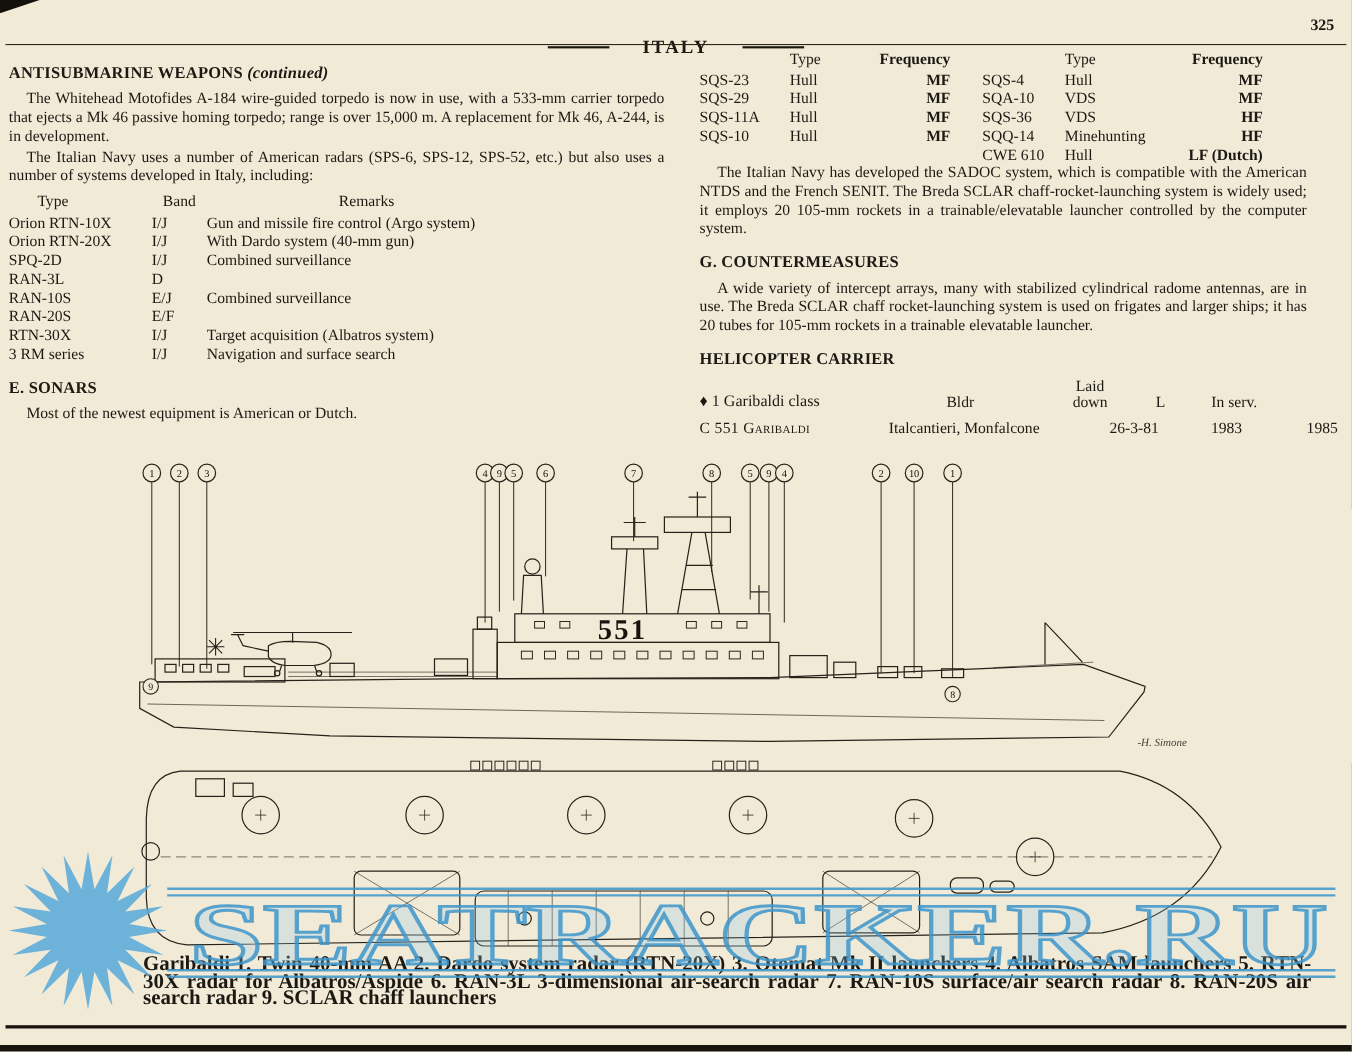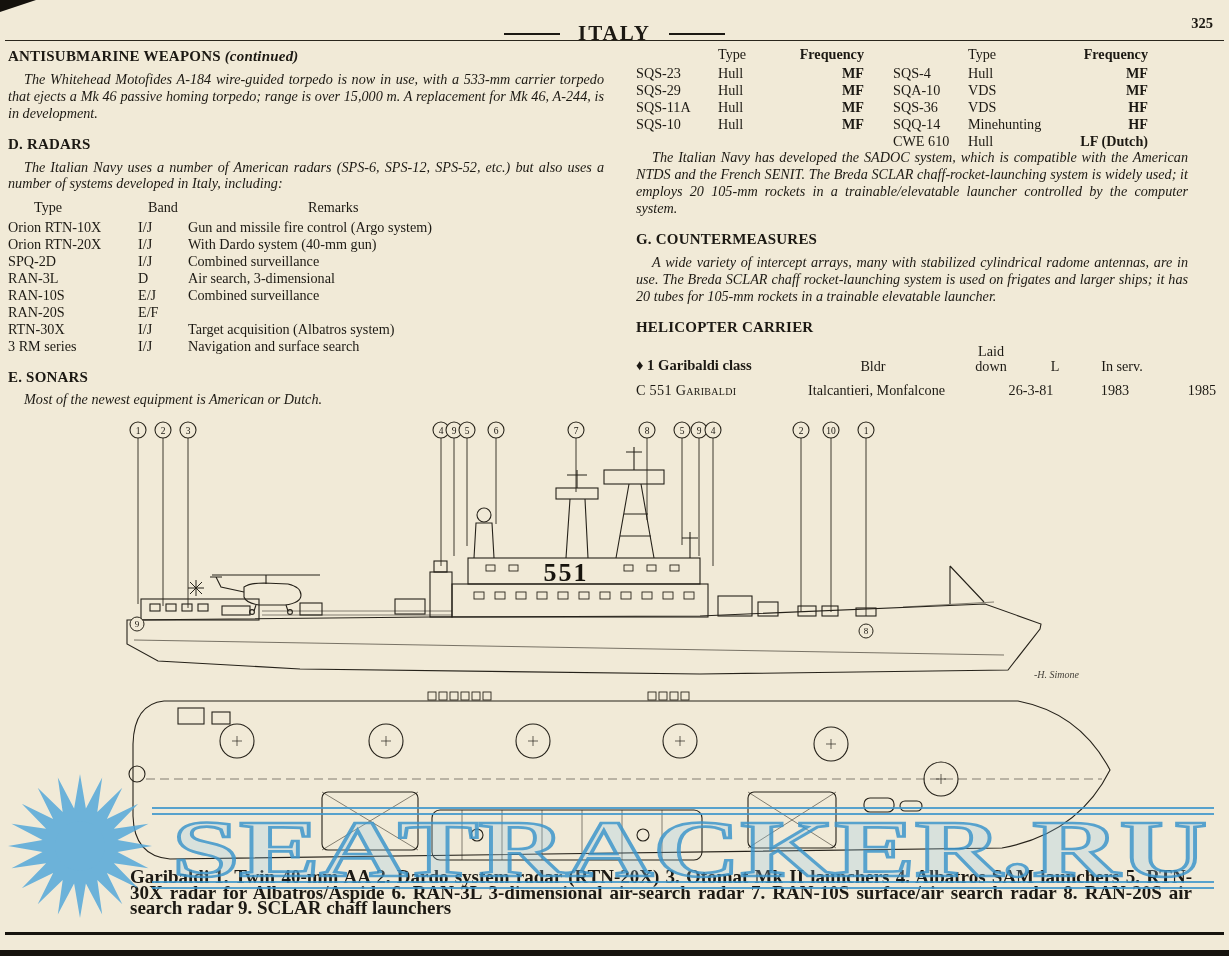"ITALY" .pagehead h1 { font-size: 21px -> 17px; margin: 4px -> 16px }
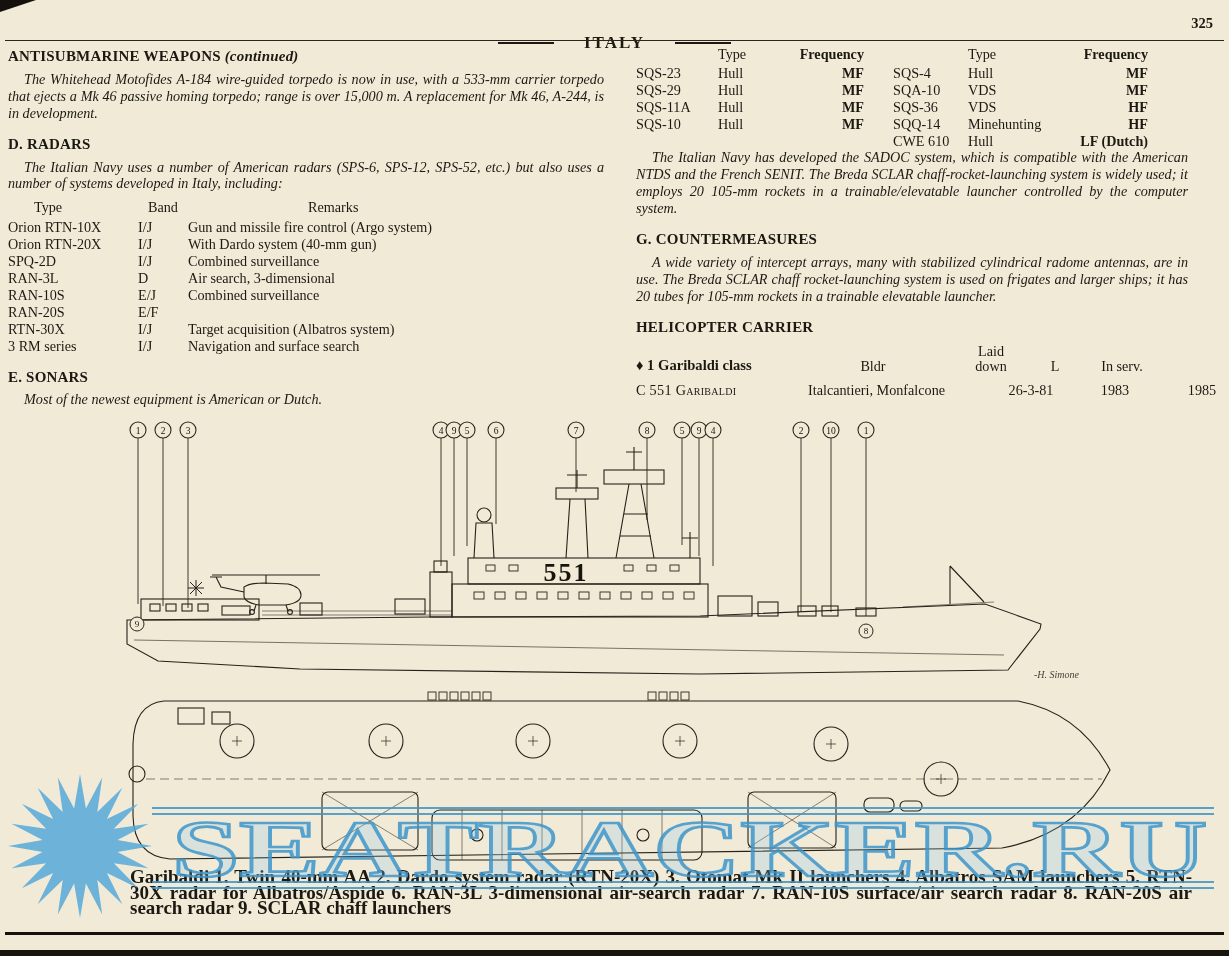"ANTISUBMARINE WEAPONS (continued)" h2.sec.first { margin-top: 2px -> 13px }
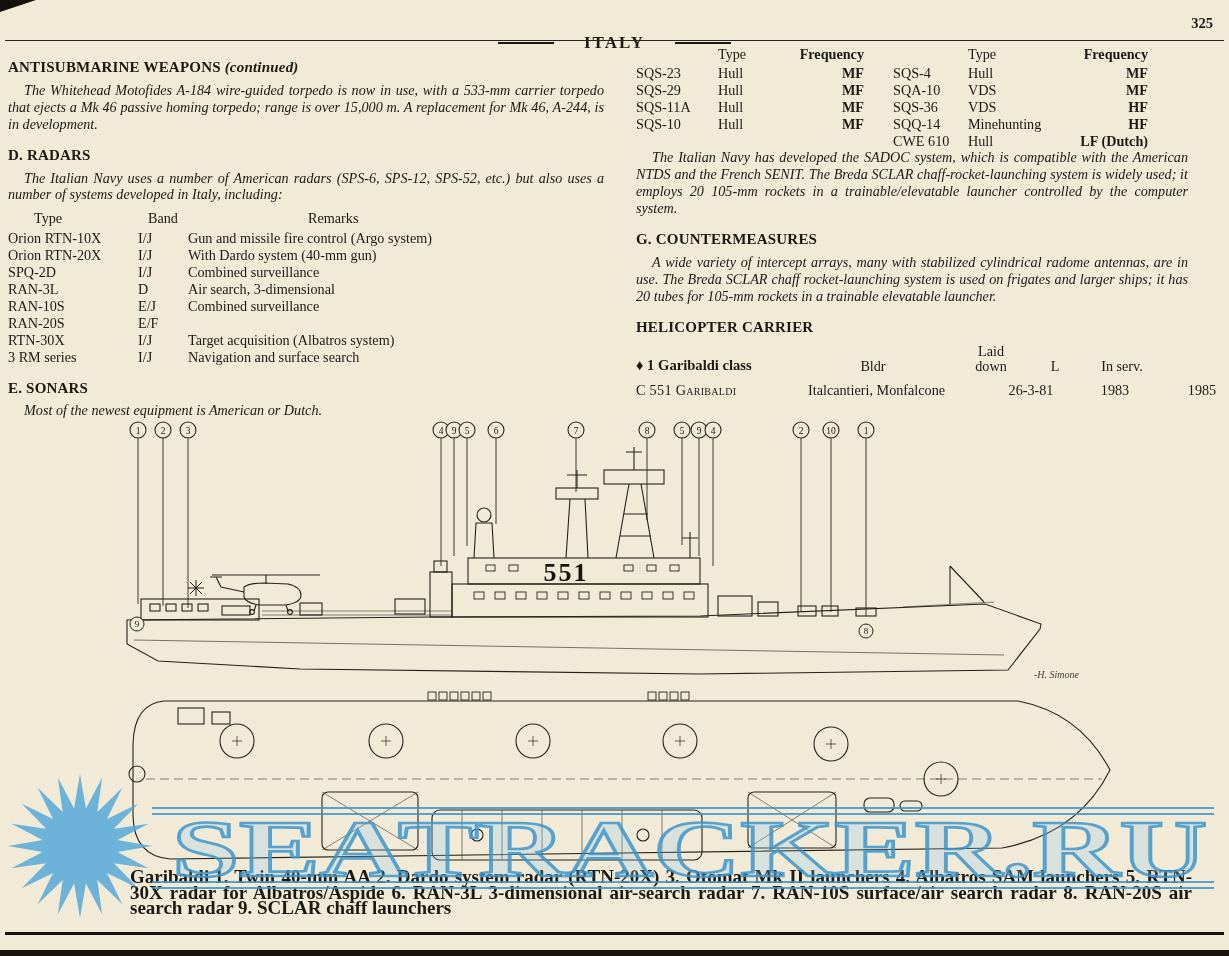"The Whitehead Motofides A-184" p.body { font-style: italic -> none }
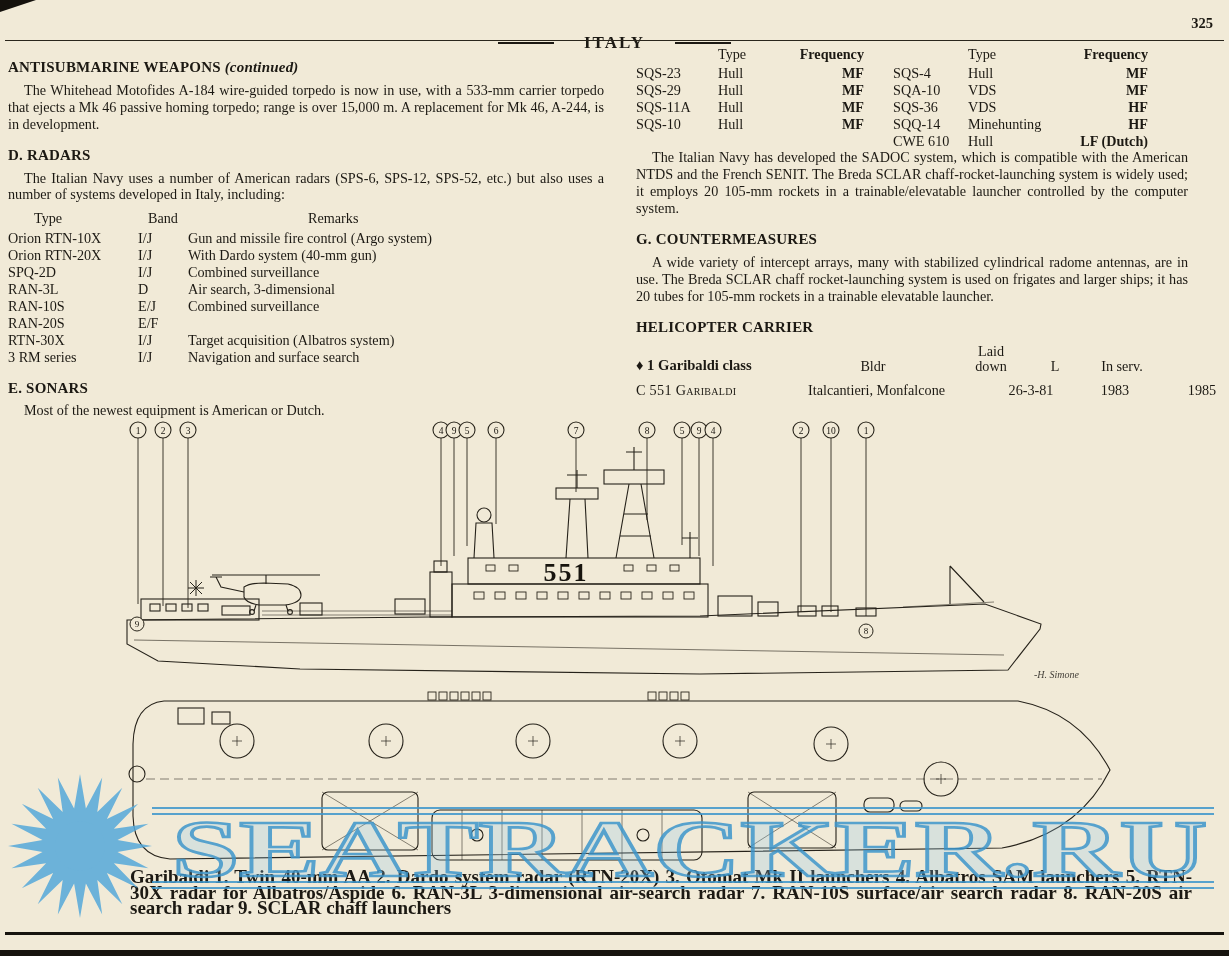"D. RADARS" h2.sec { html: <h2>D. RADARS</h2> -> none }
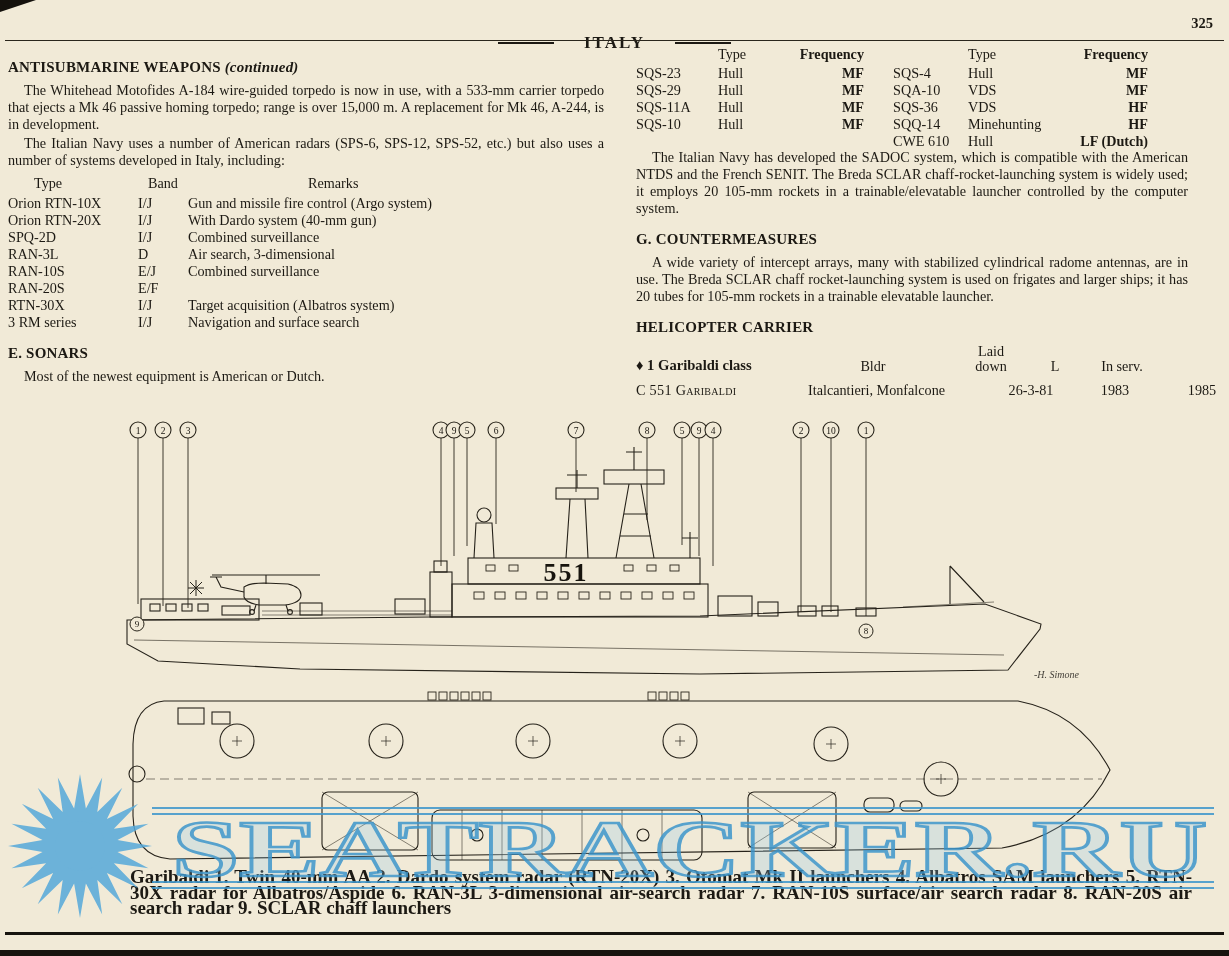"Air search, 3-dimensional" span.c2 { html: <span>Air search, 3-dimensional</span> -> none }
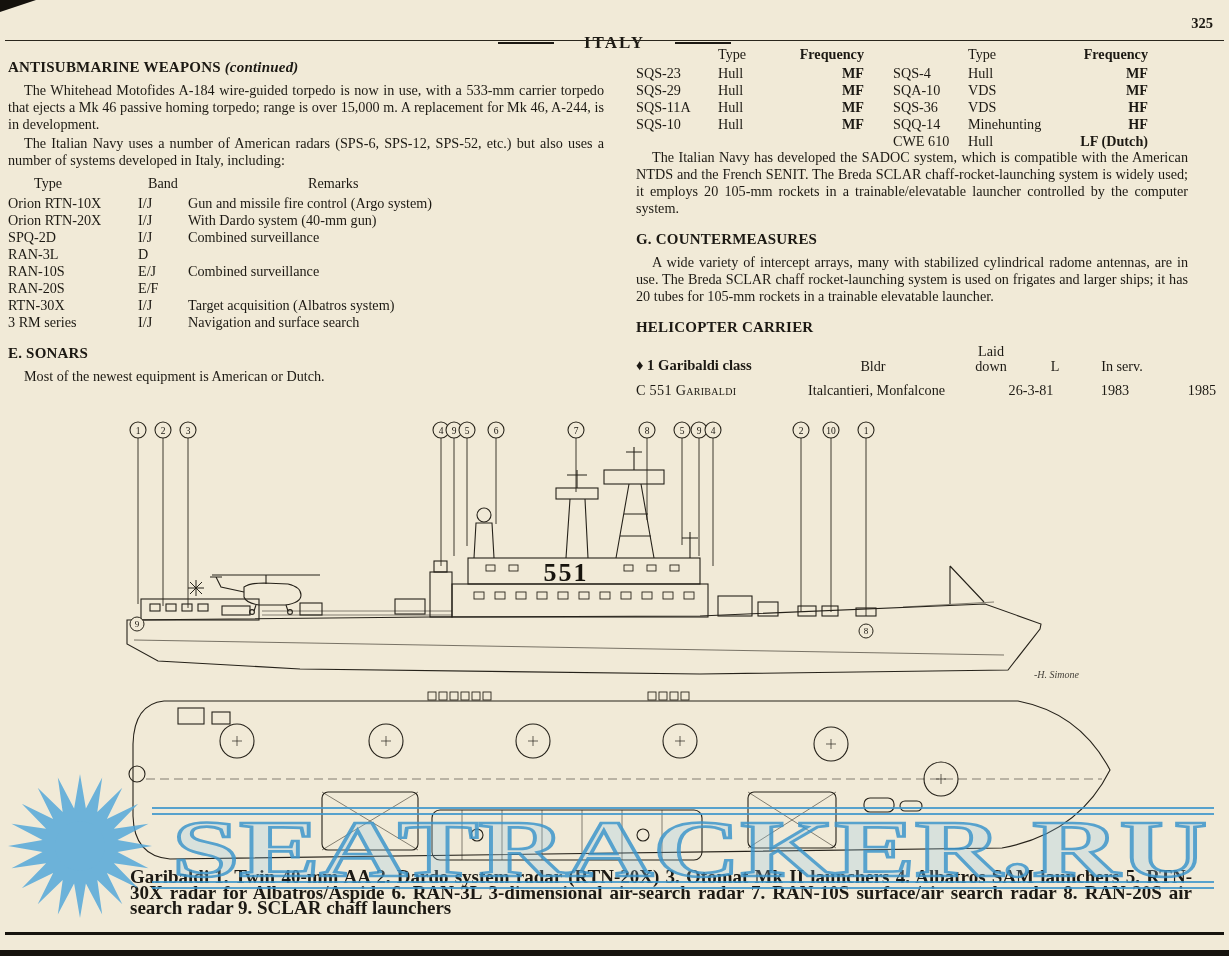"♦ 1 Garibaldi class" .cls { font-weight: bold -> normal }
